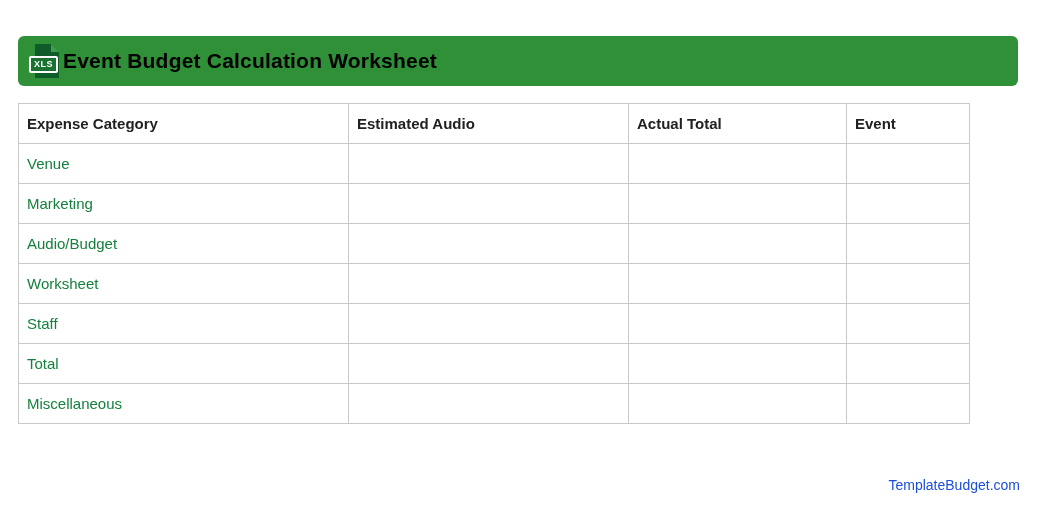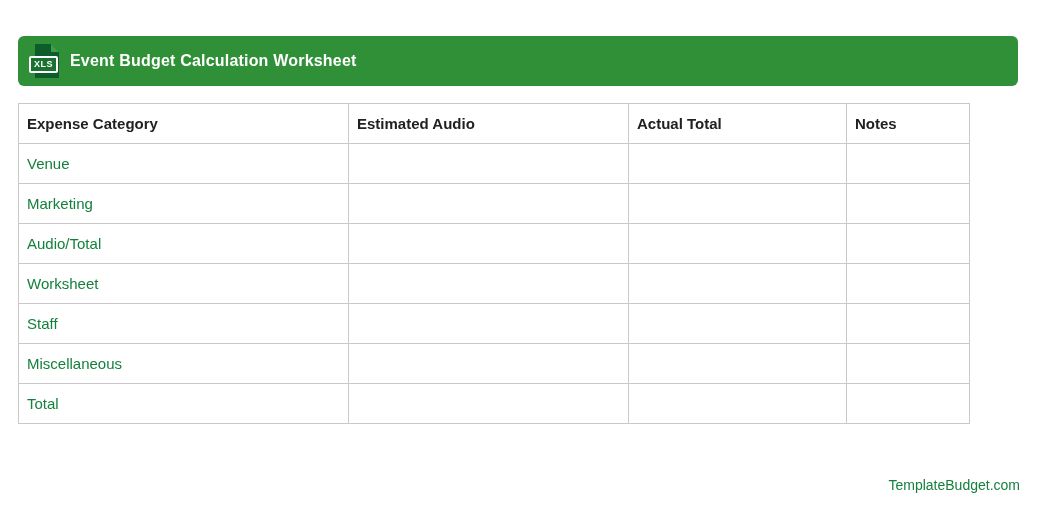"XLS" .xls-icon { margin-right: 11px -> 4px }
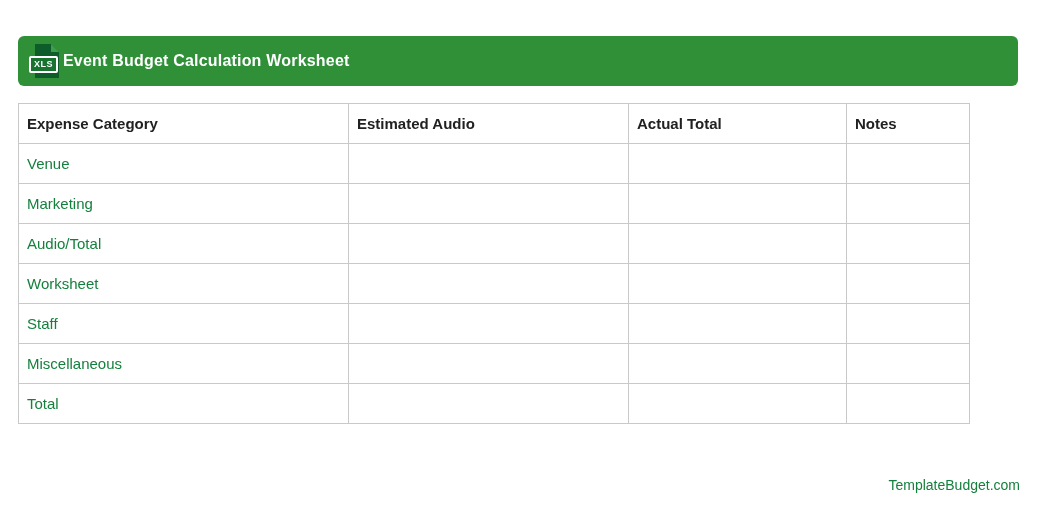"Event Budget Calculation Worksheet" .header-title { color: #ffffff -> #000000; font-size: 16px -> 21px }
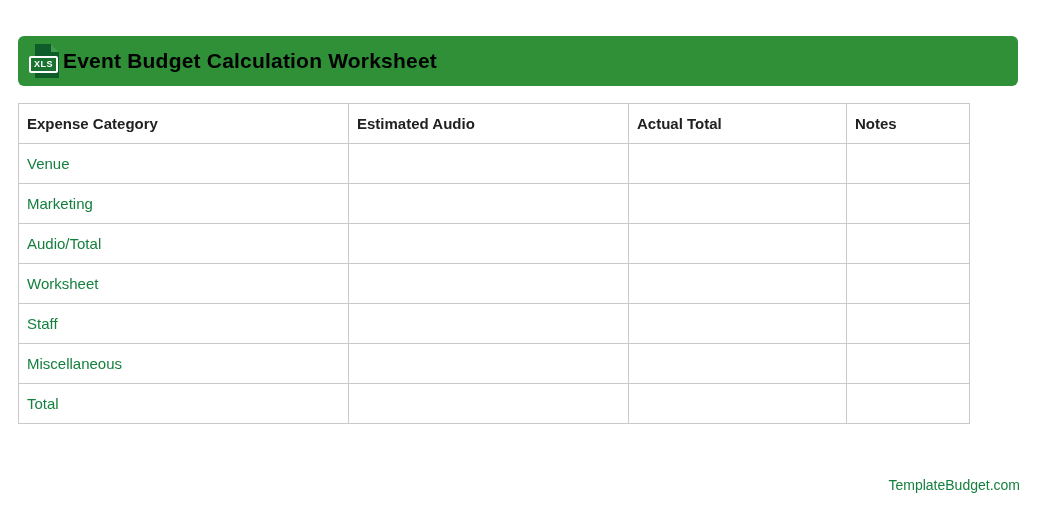"Notes" th { text: Notes -> Event }
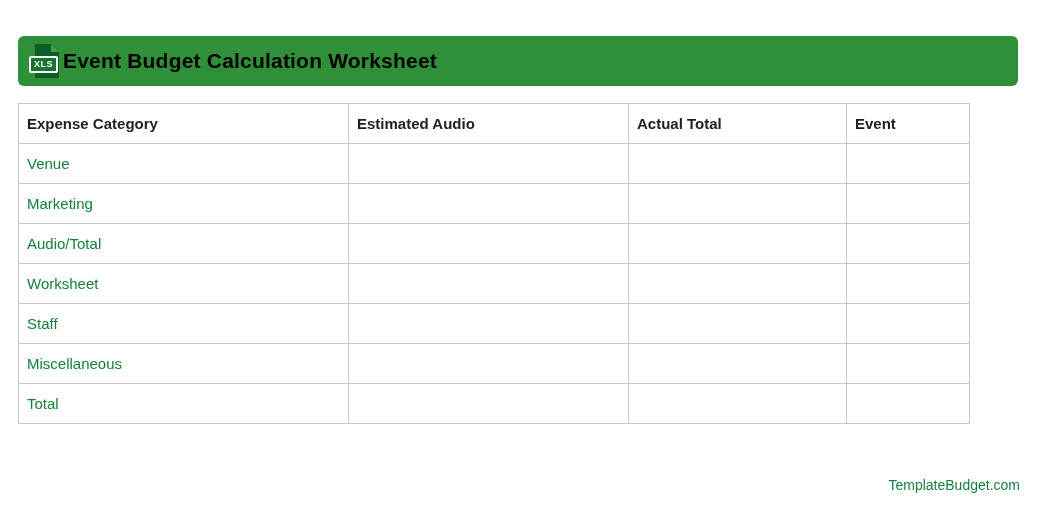"Audio/Total" td { text: Audio/Total -> Audio/Budget }
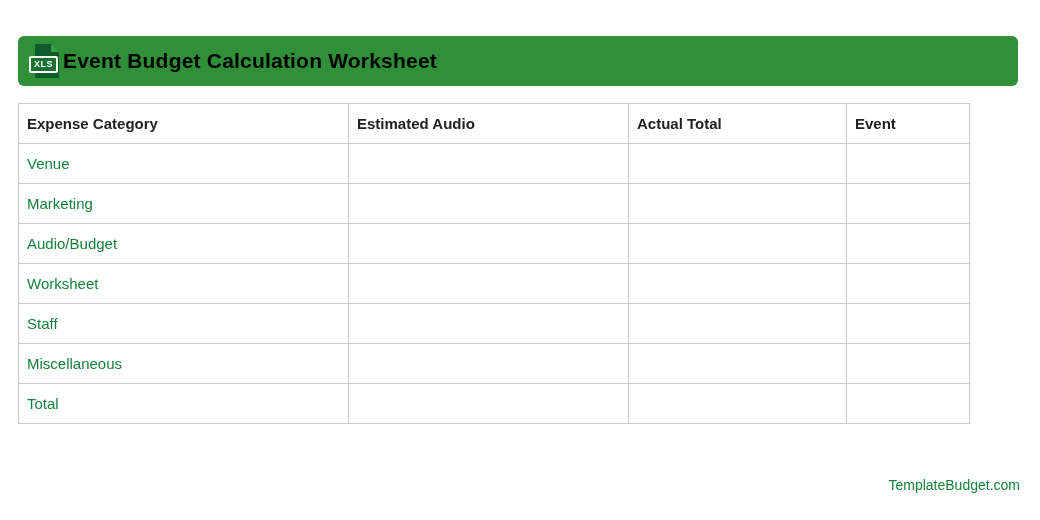"Miscellaneous" tr { order: before "Total" -> after "Total" }
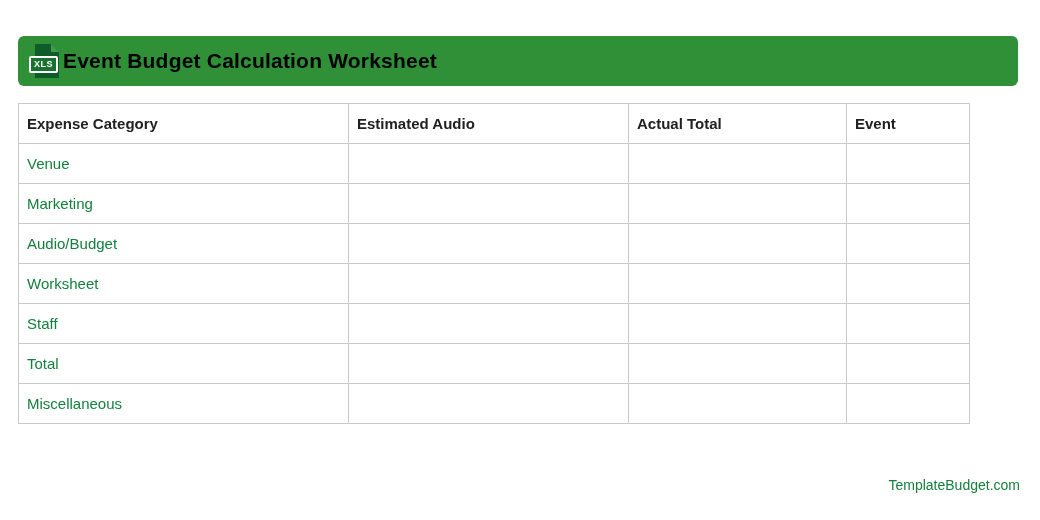"TemplateBudget.com" .footer-brand { color: #15803d -> #1d4ed8 }
